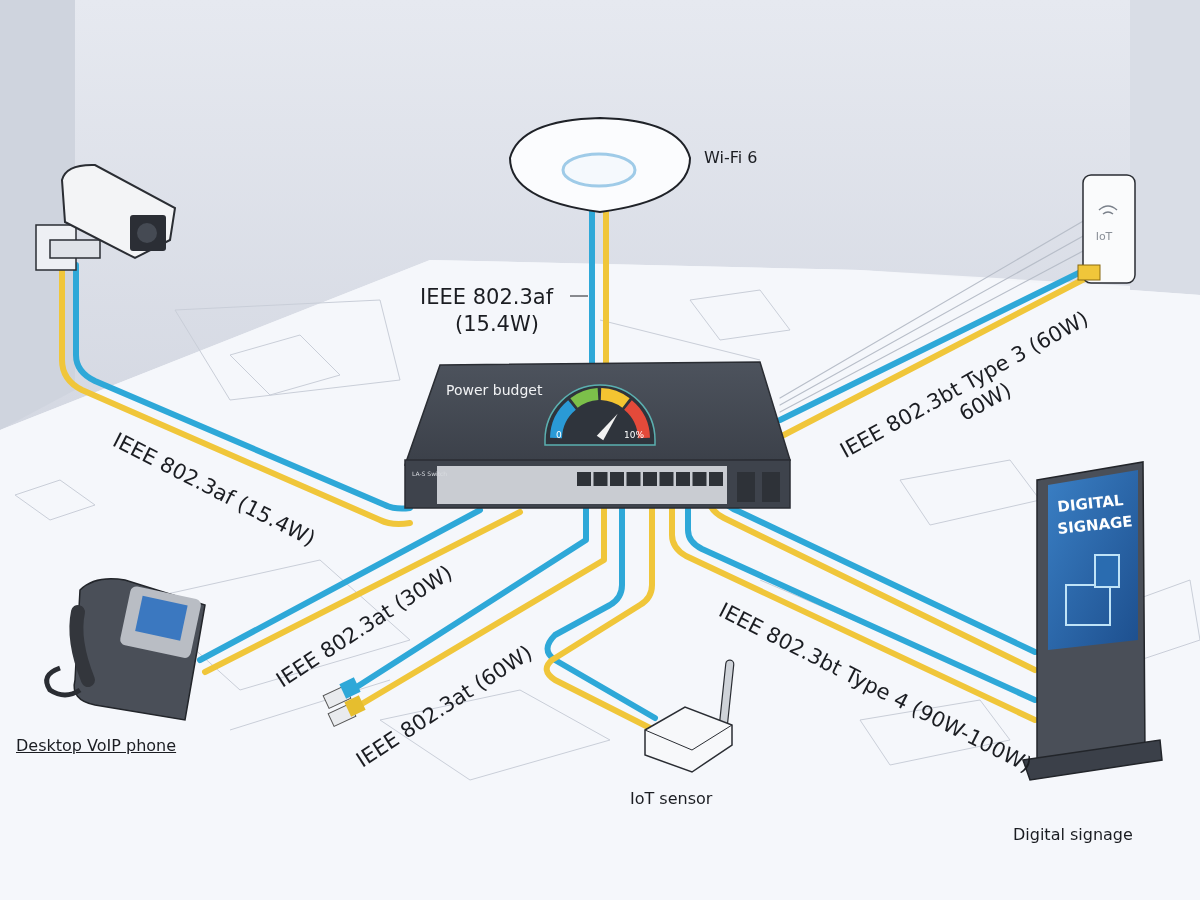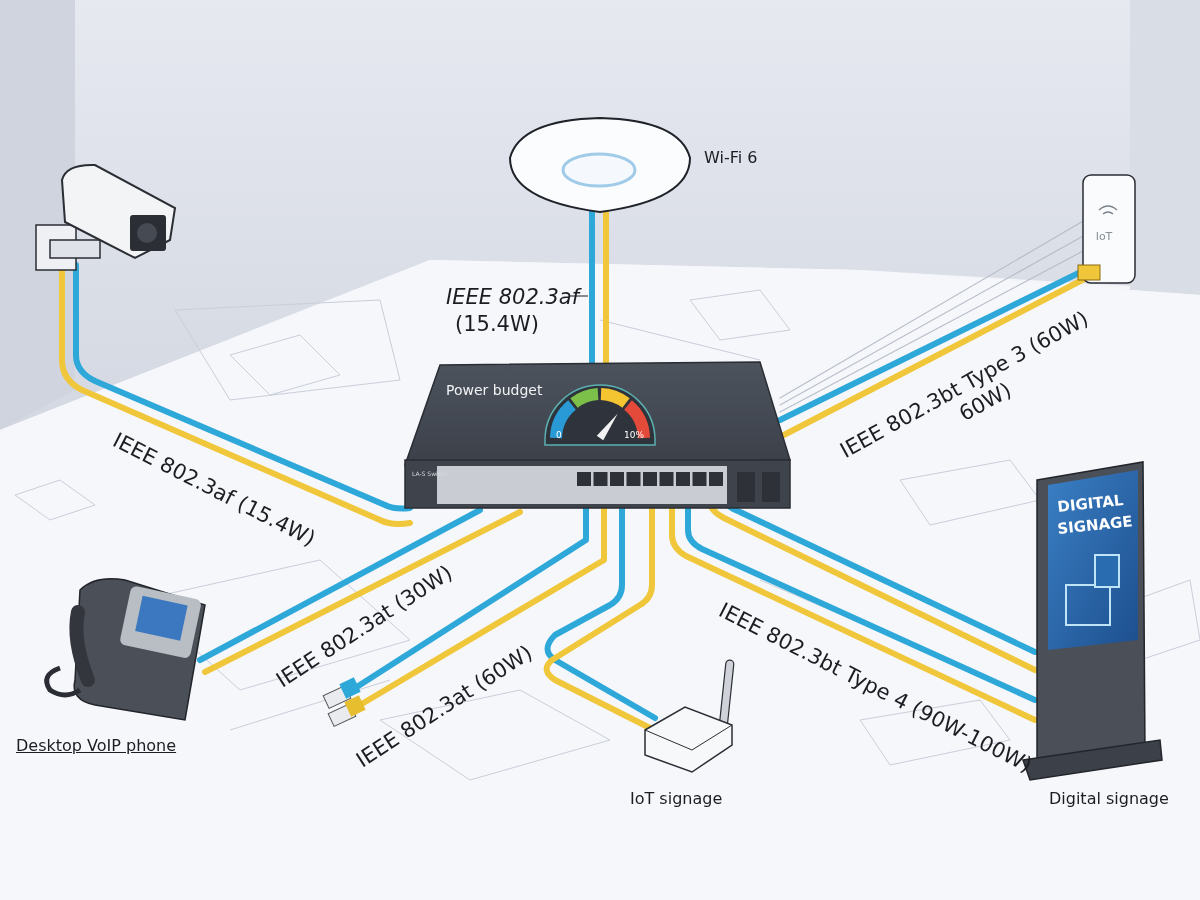"IEEE 802.3af" div.lbl { font-style: italic -> none; left: 446px -> 420px }
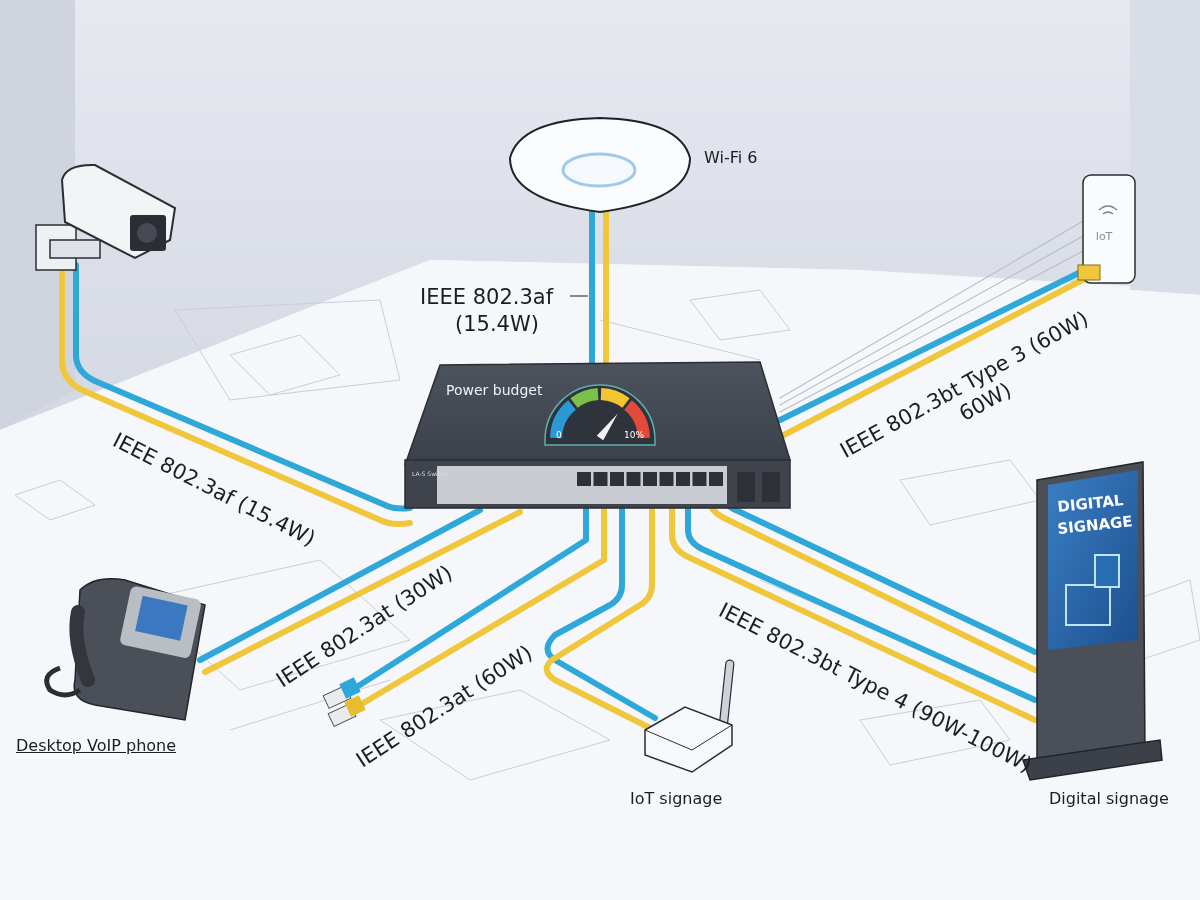"IoT signage" div.lbl { text: signage -> sensor }
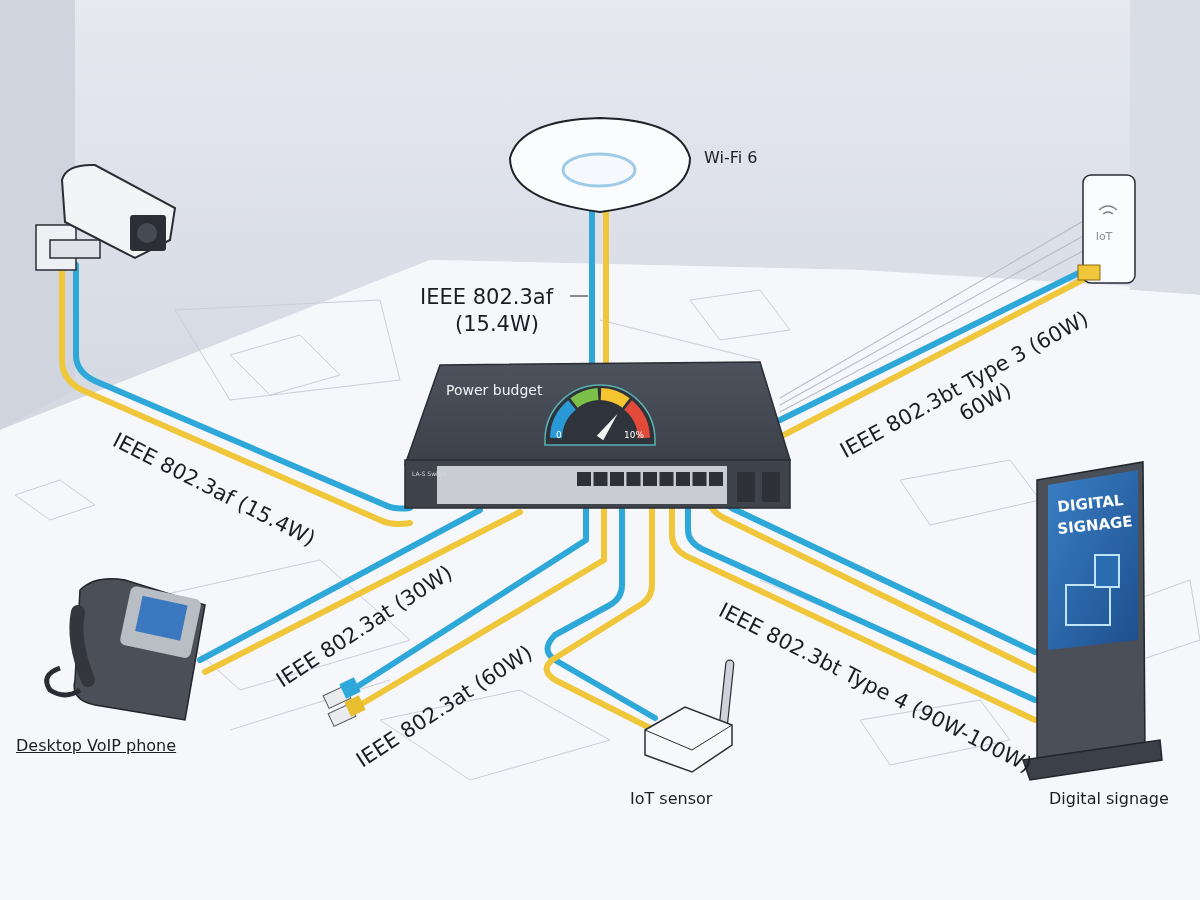"Digital signage" div.lbl { margin-left: 36px -> none; top: 789px -> 825px }
